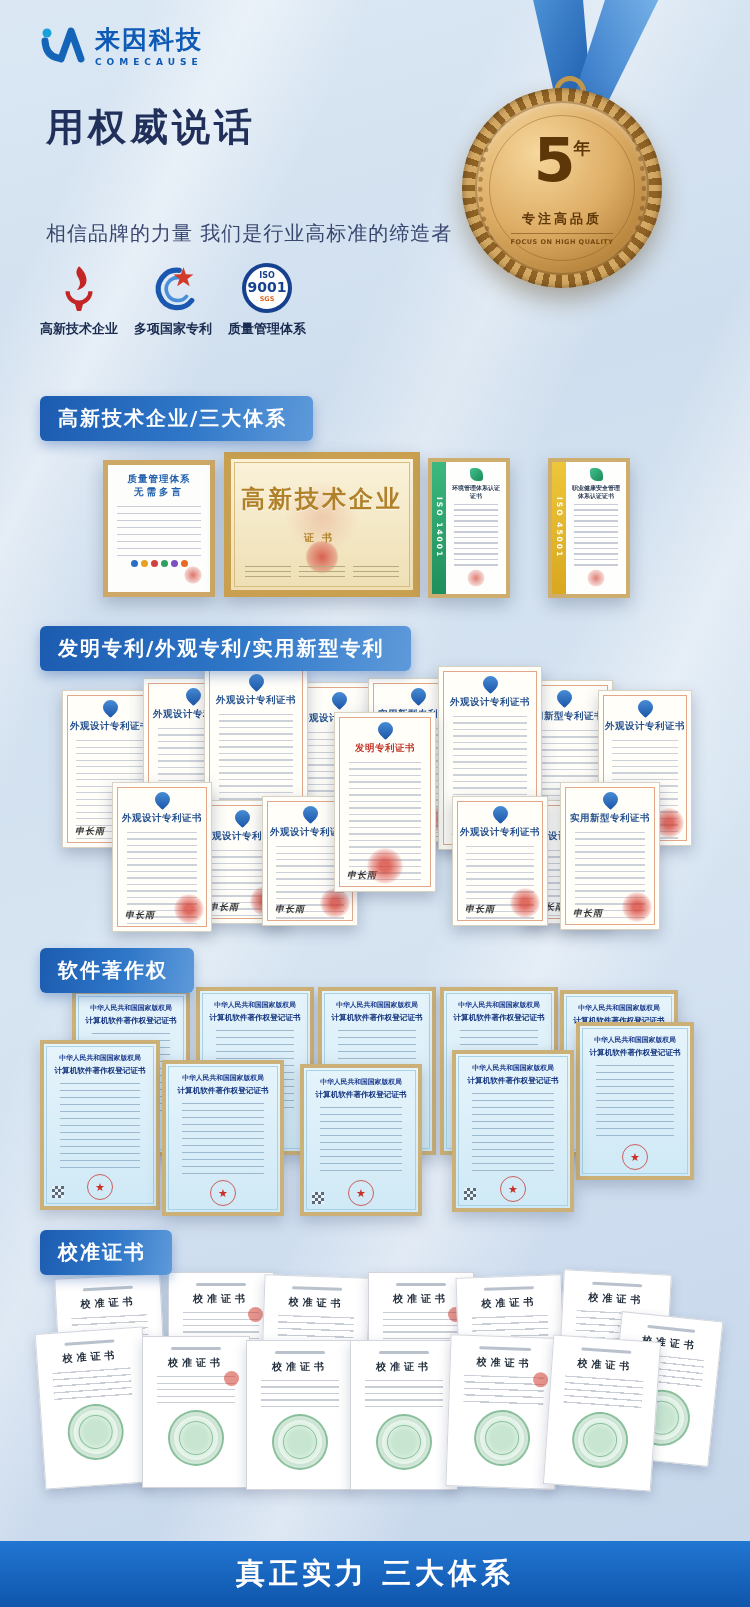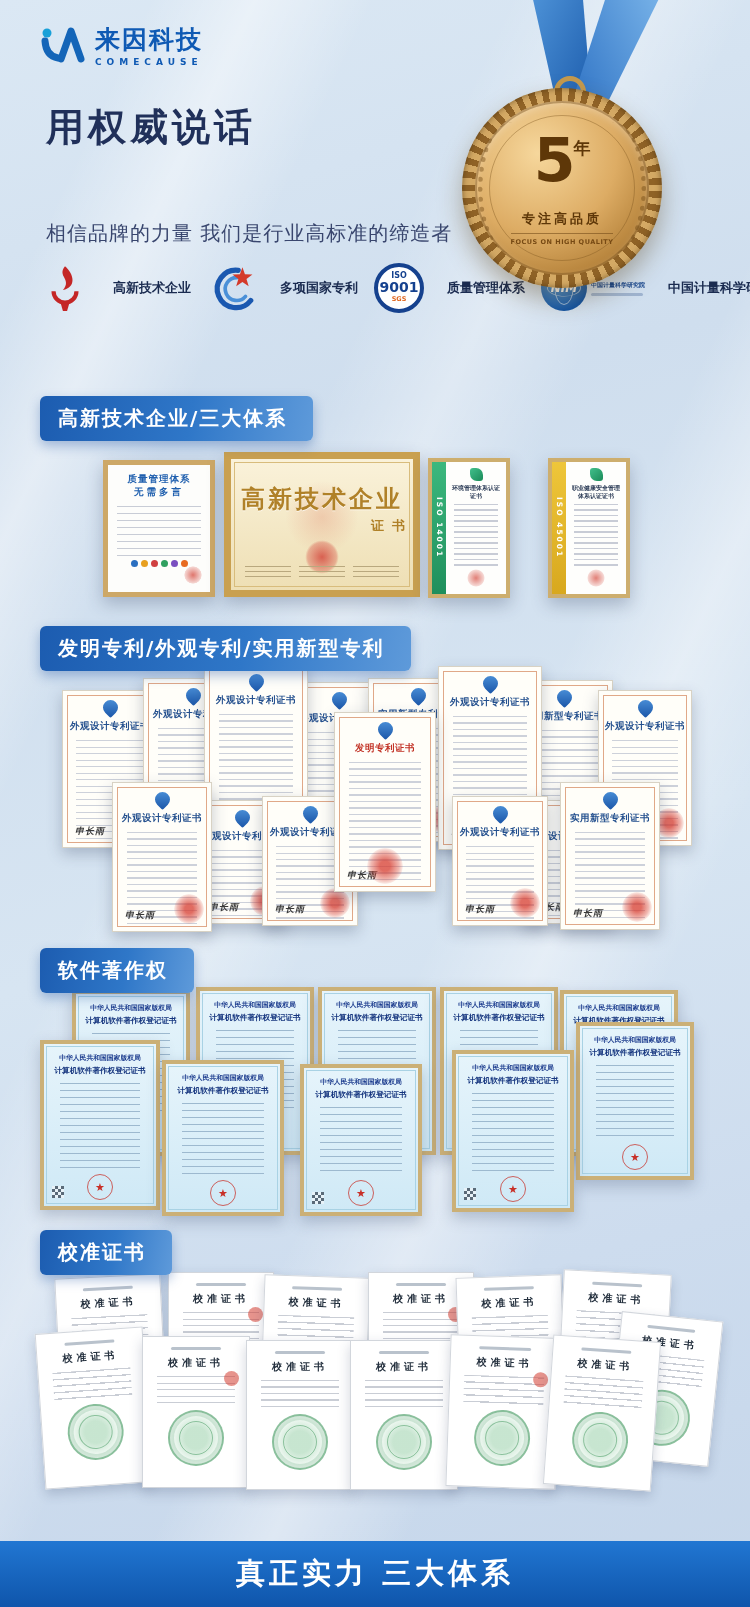"ISO" .badge { flex-direction: row -> column; gap: 23px -> 4px }
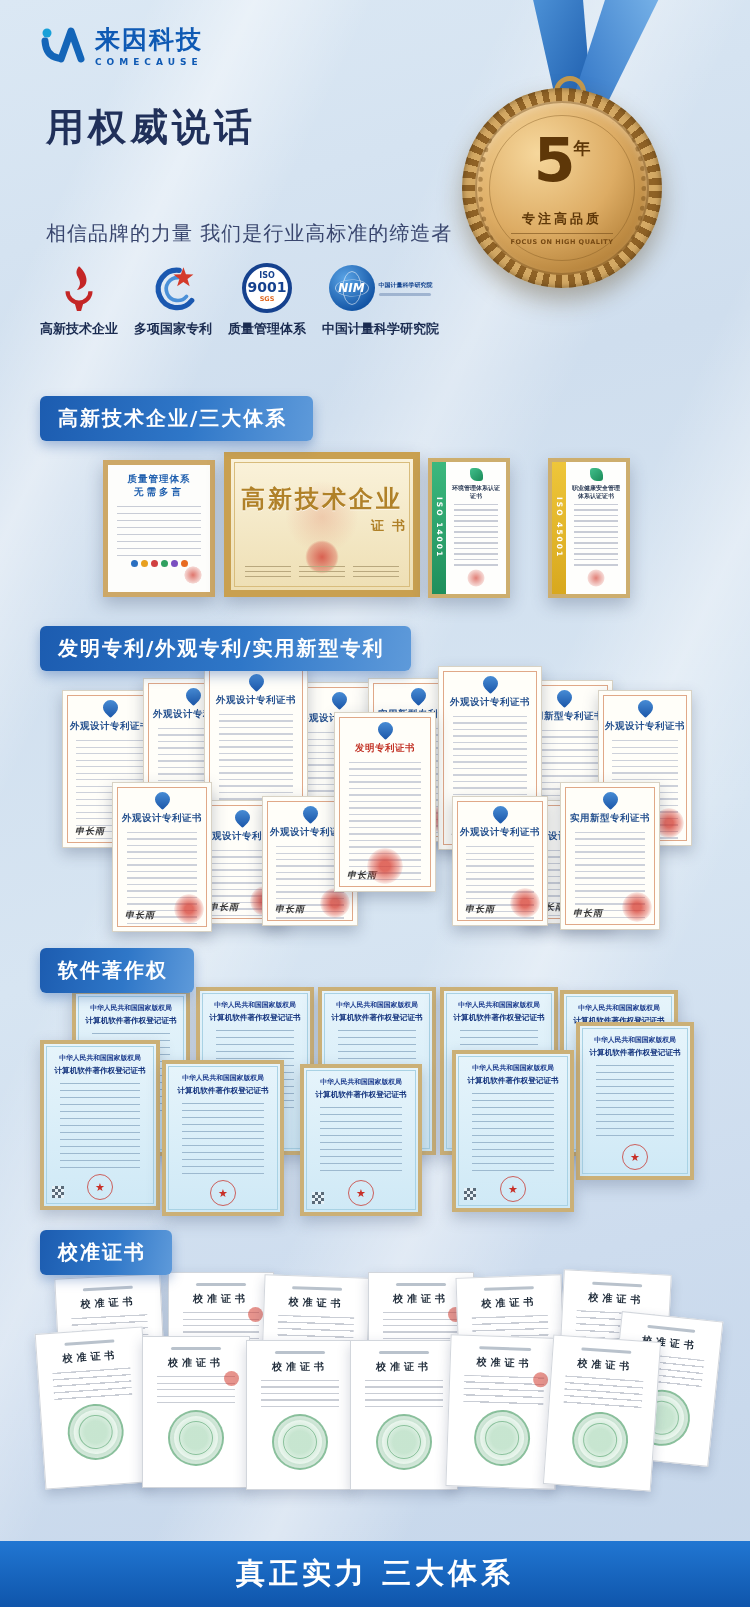"NIM" div.badge { html: <div> <div> <div> <span>NIM</span> </div> <div> <span>中国计量科学研究院</span> <span></span> </div> </div> <div>中国计量科学研究院</div> </div> -> none }
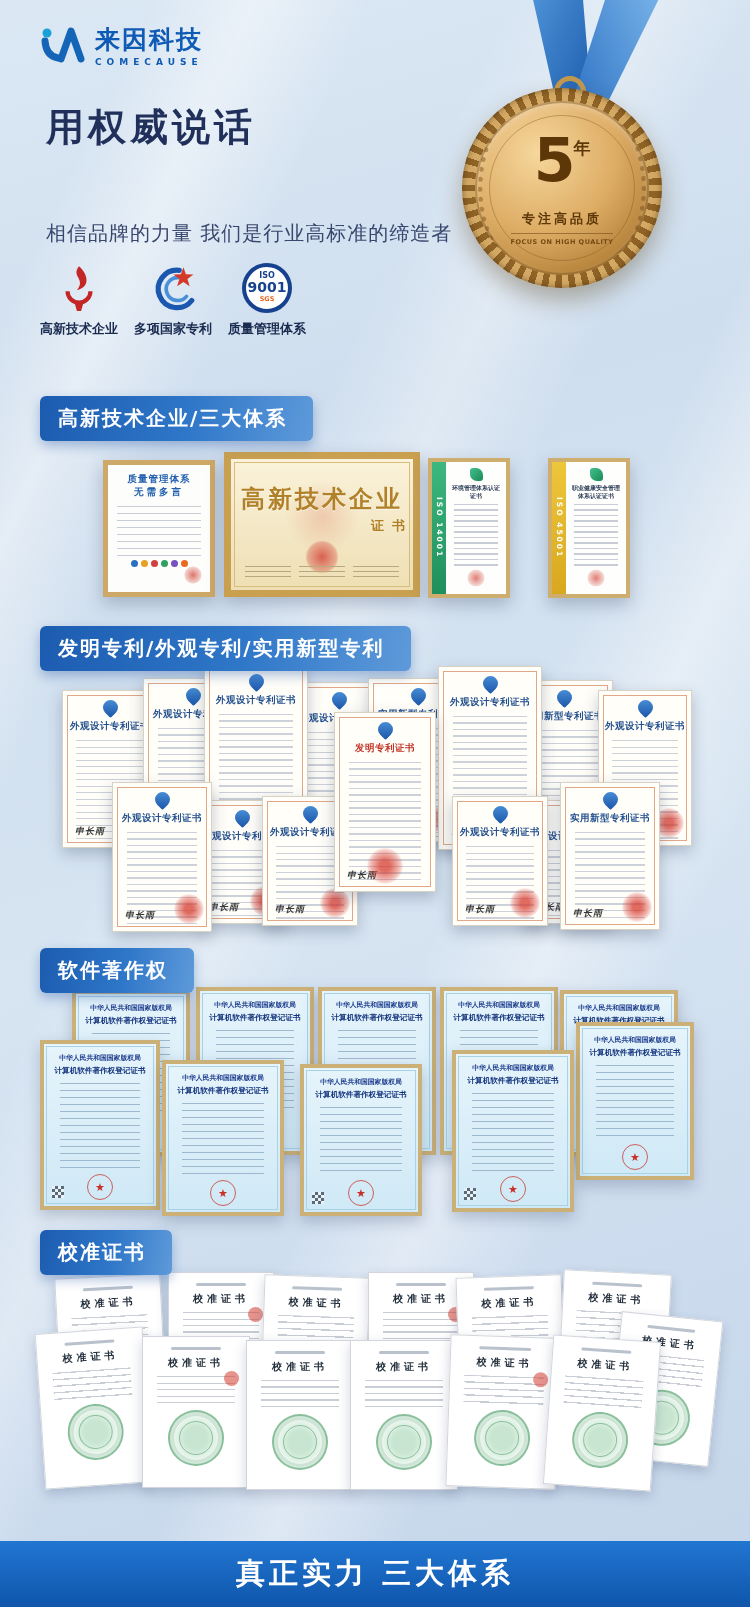"证书" .h-title2 { font-size: 13px -> 10px; margin-top: 2px -> 16px; text-align: right -> center }
